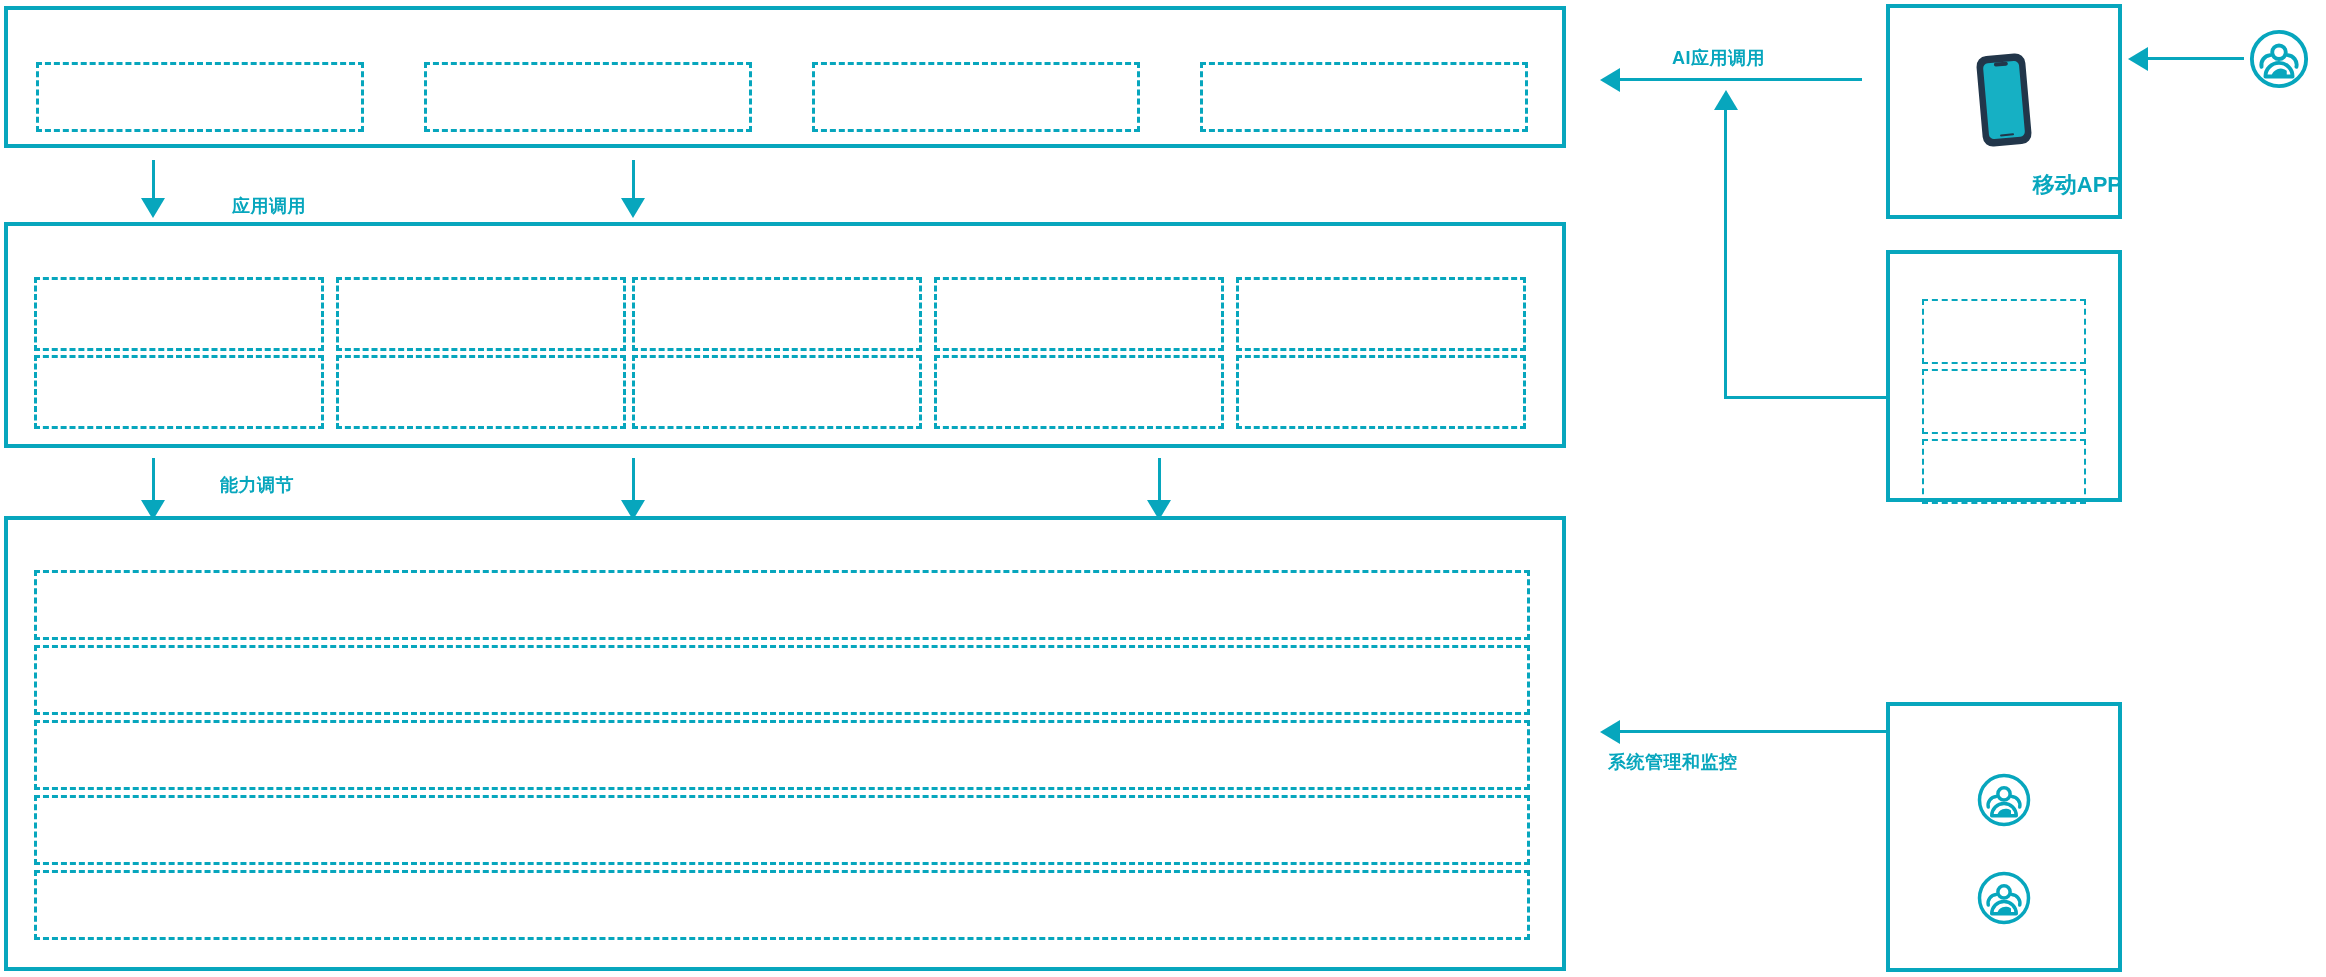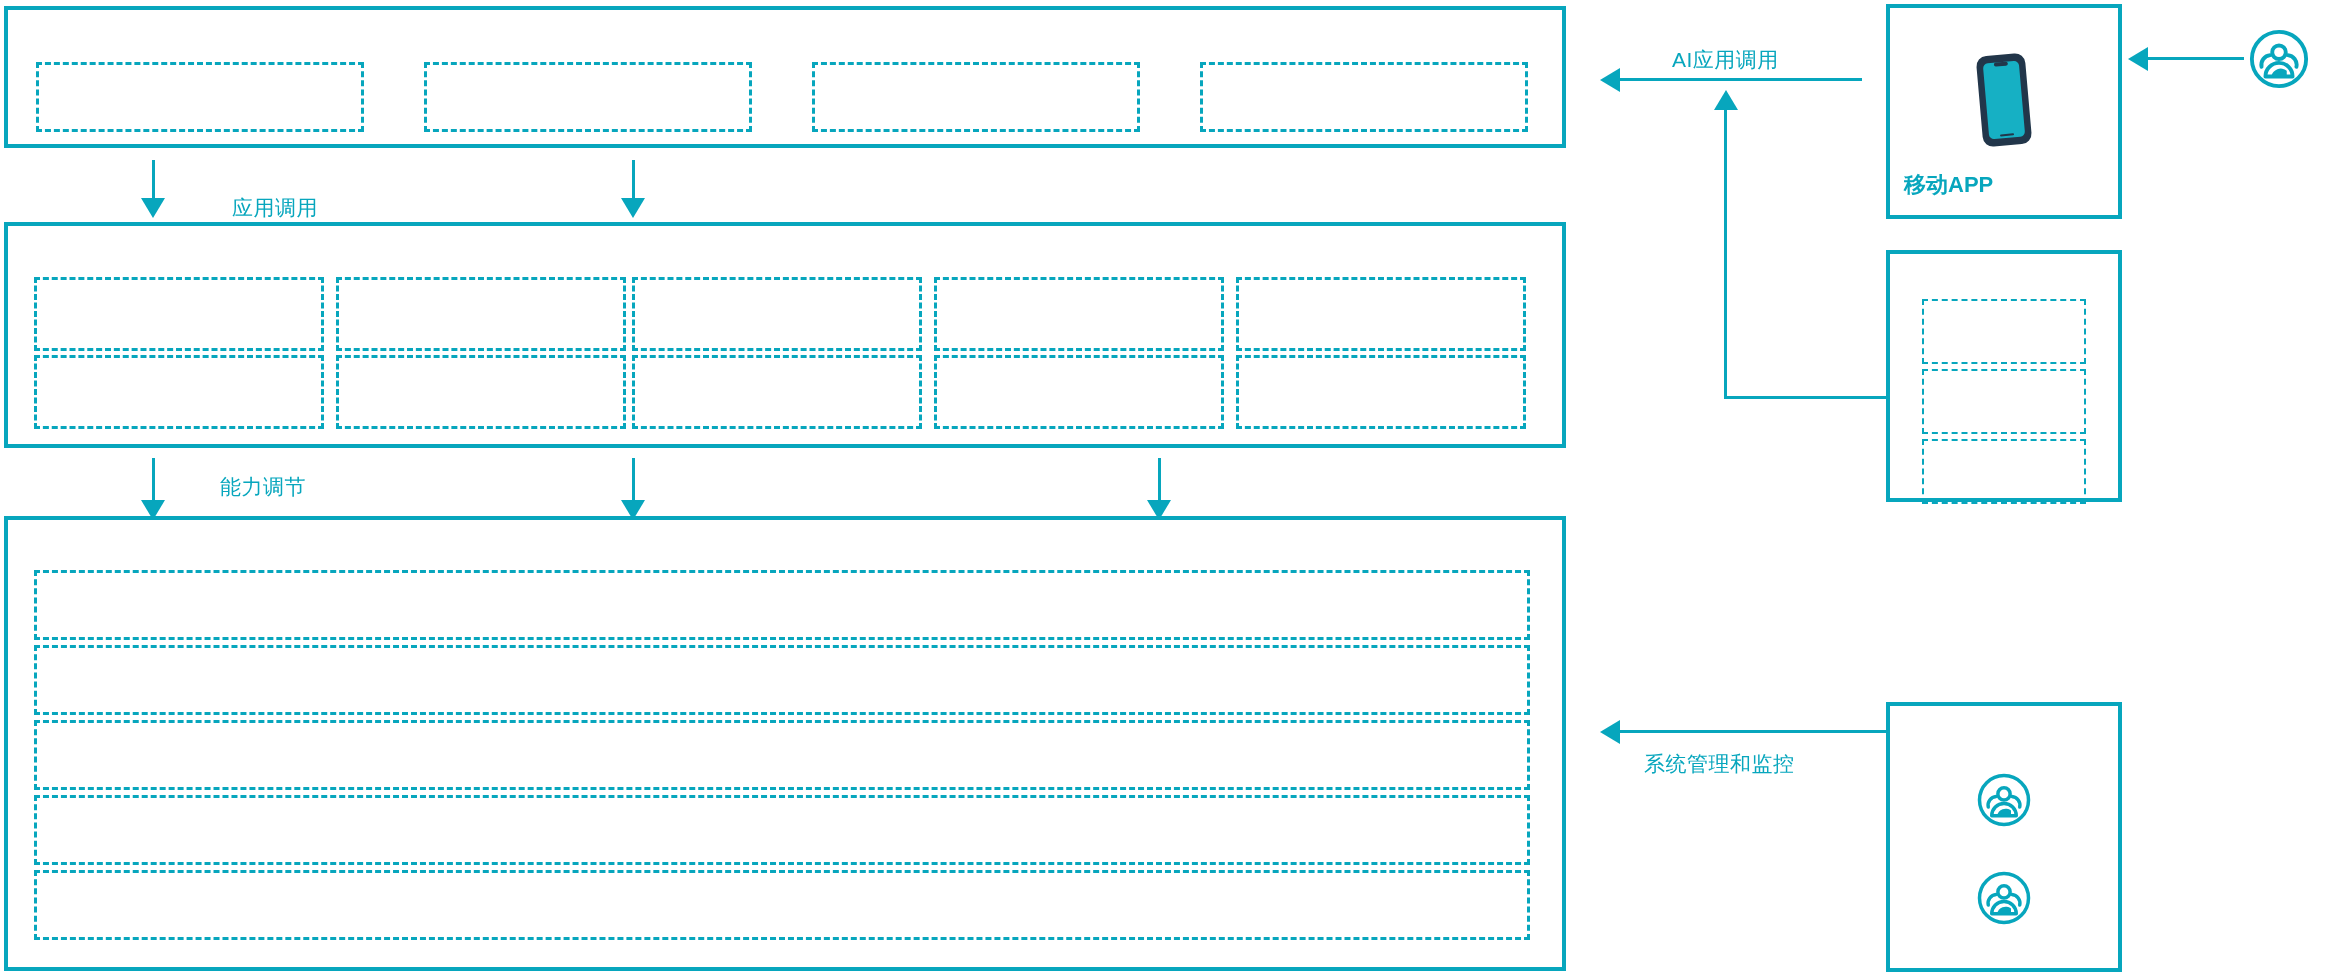"AI应用调用" .edge-label { font-size: 21px -> 18px; font-weight: normal -> bold }
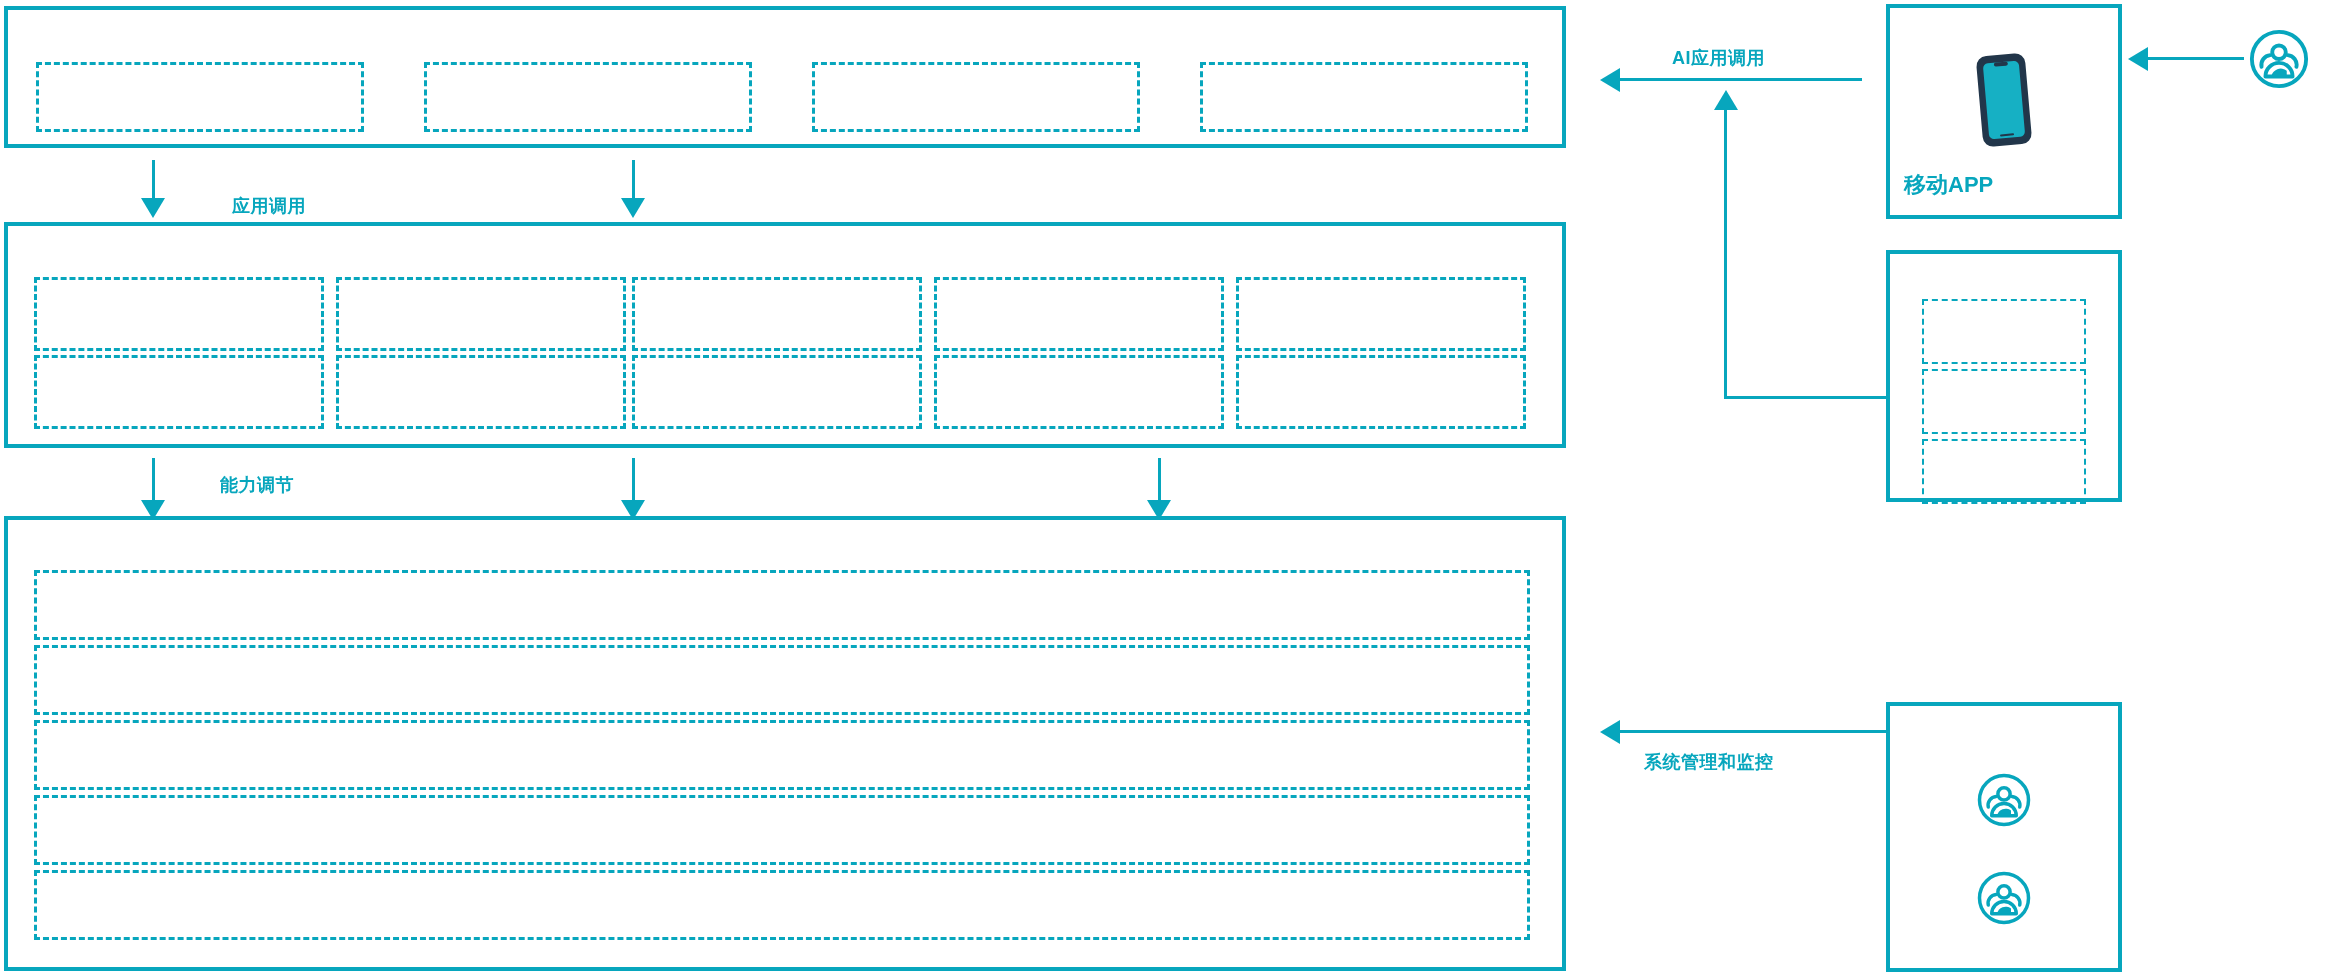"移动APP" .node-caption { margin-left: 18px -> none; text-align: left -> right }
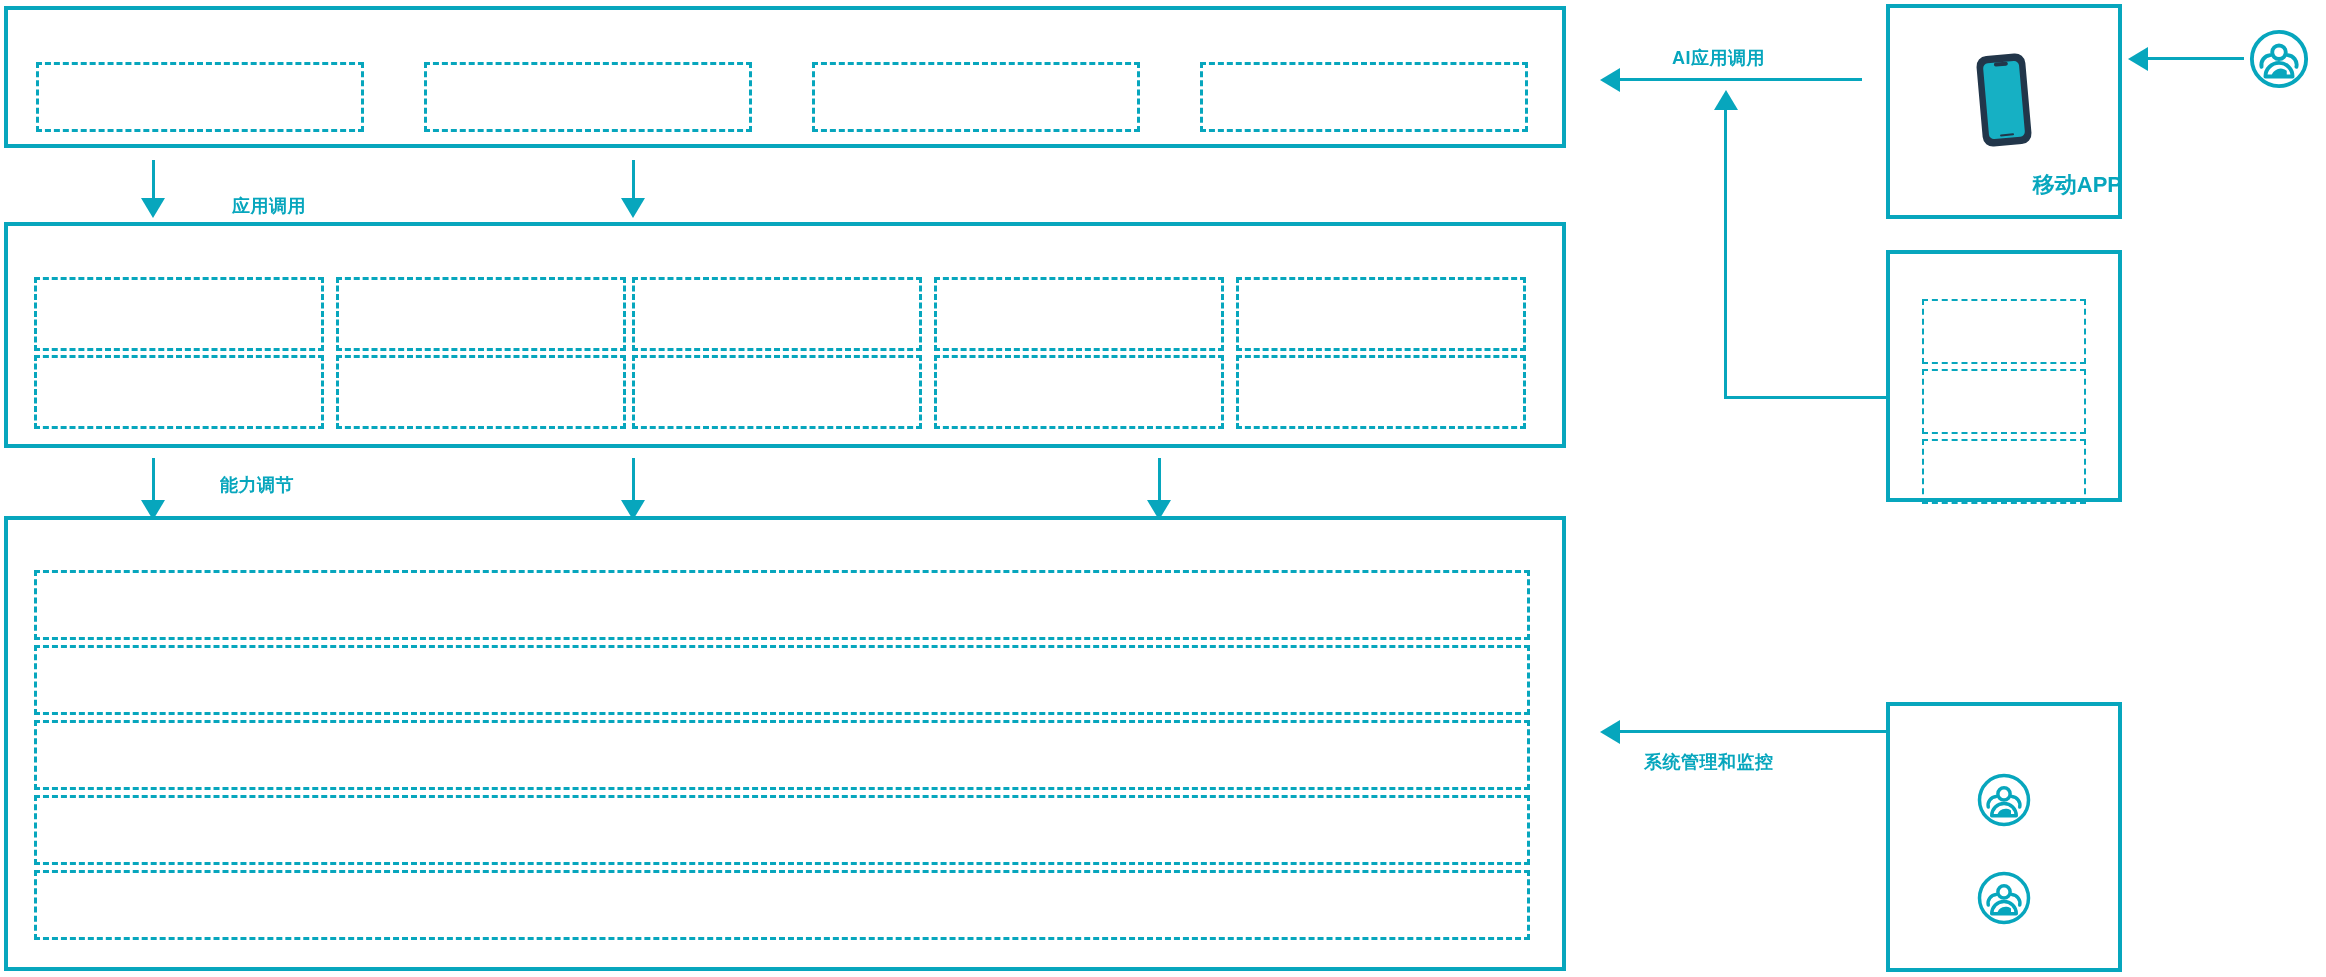"系统管理和监控" div.edge-label { left: 1644px -> 1608px }
